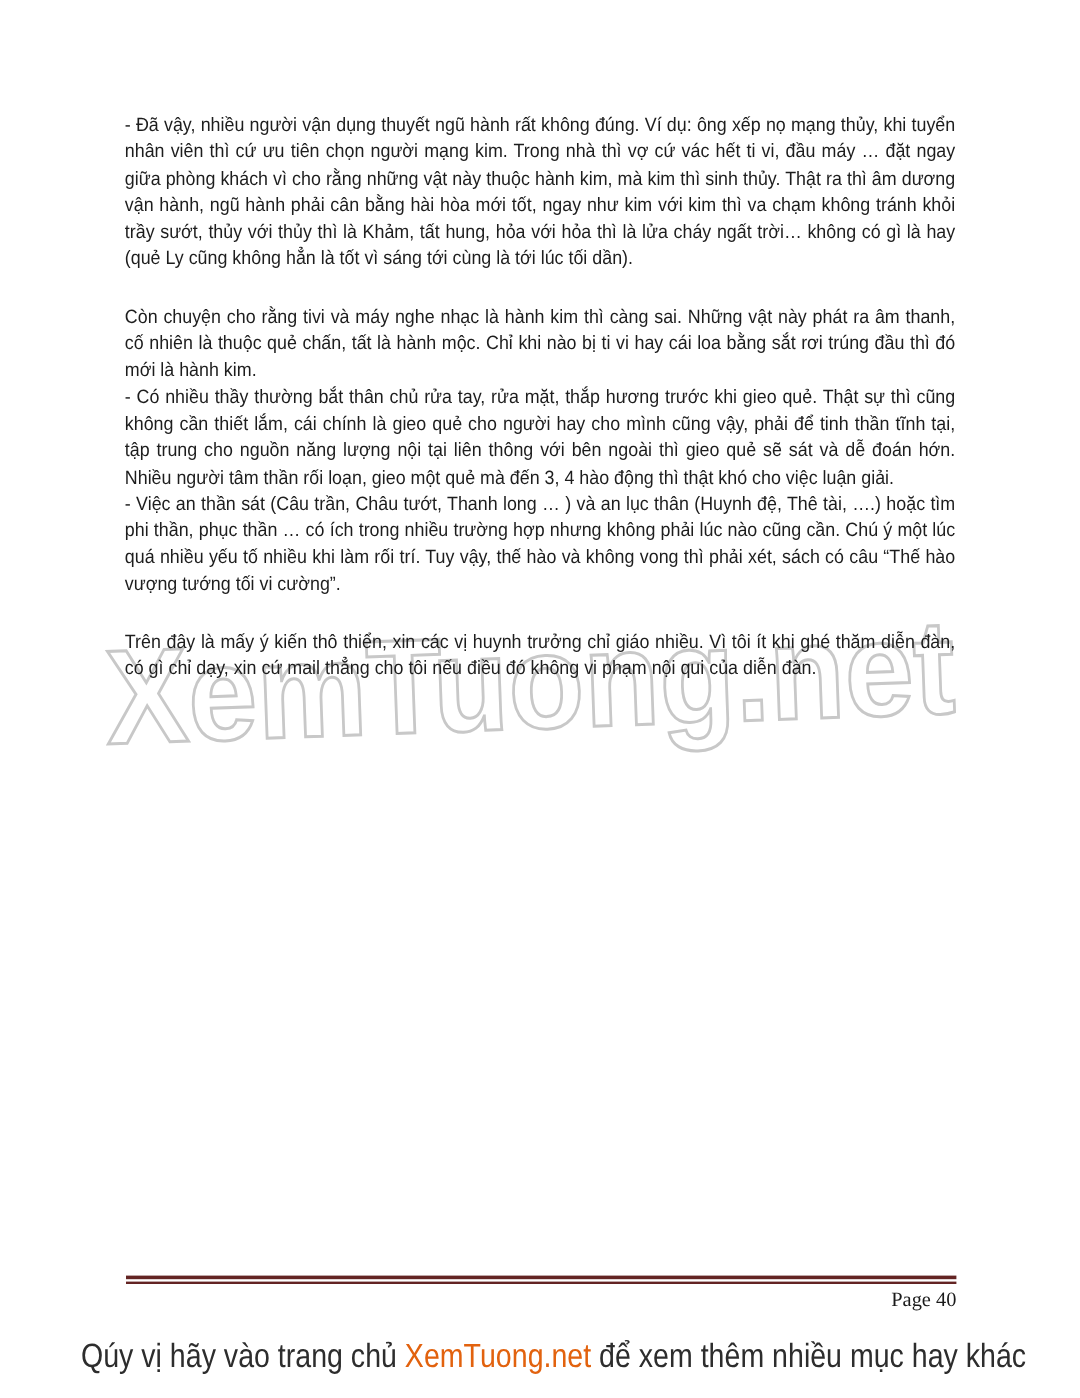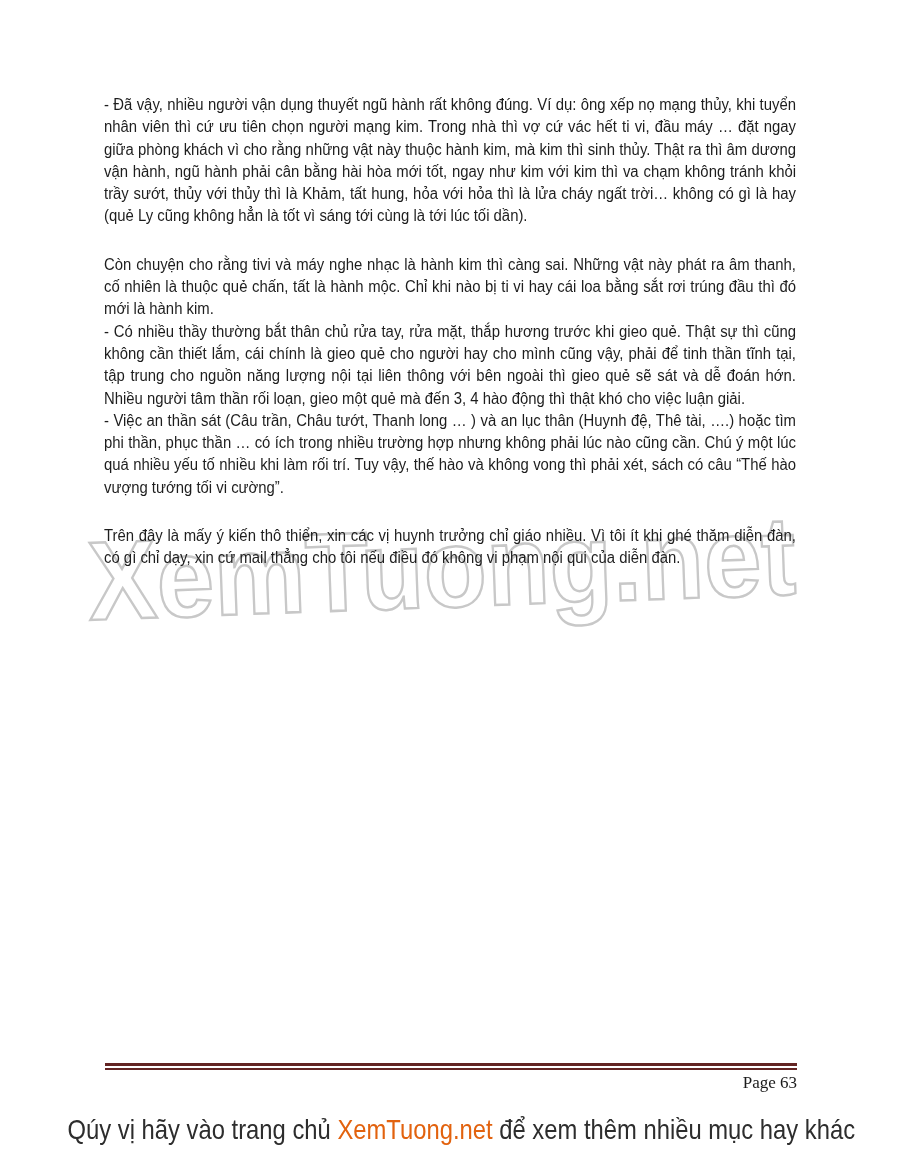"Page 63" div.page-number { text: 63 -> 40 }
